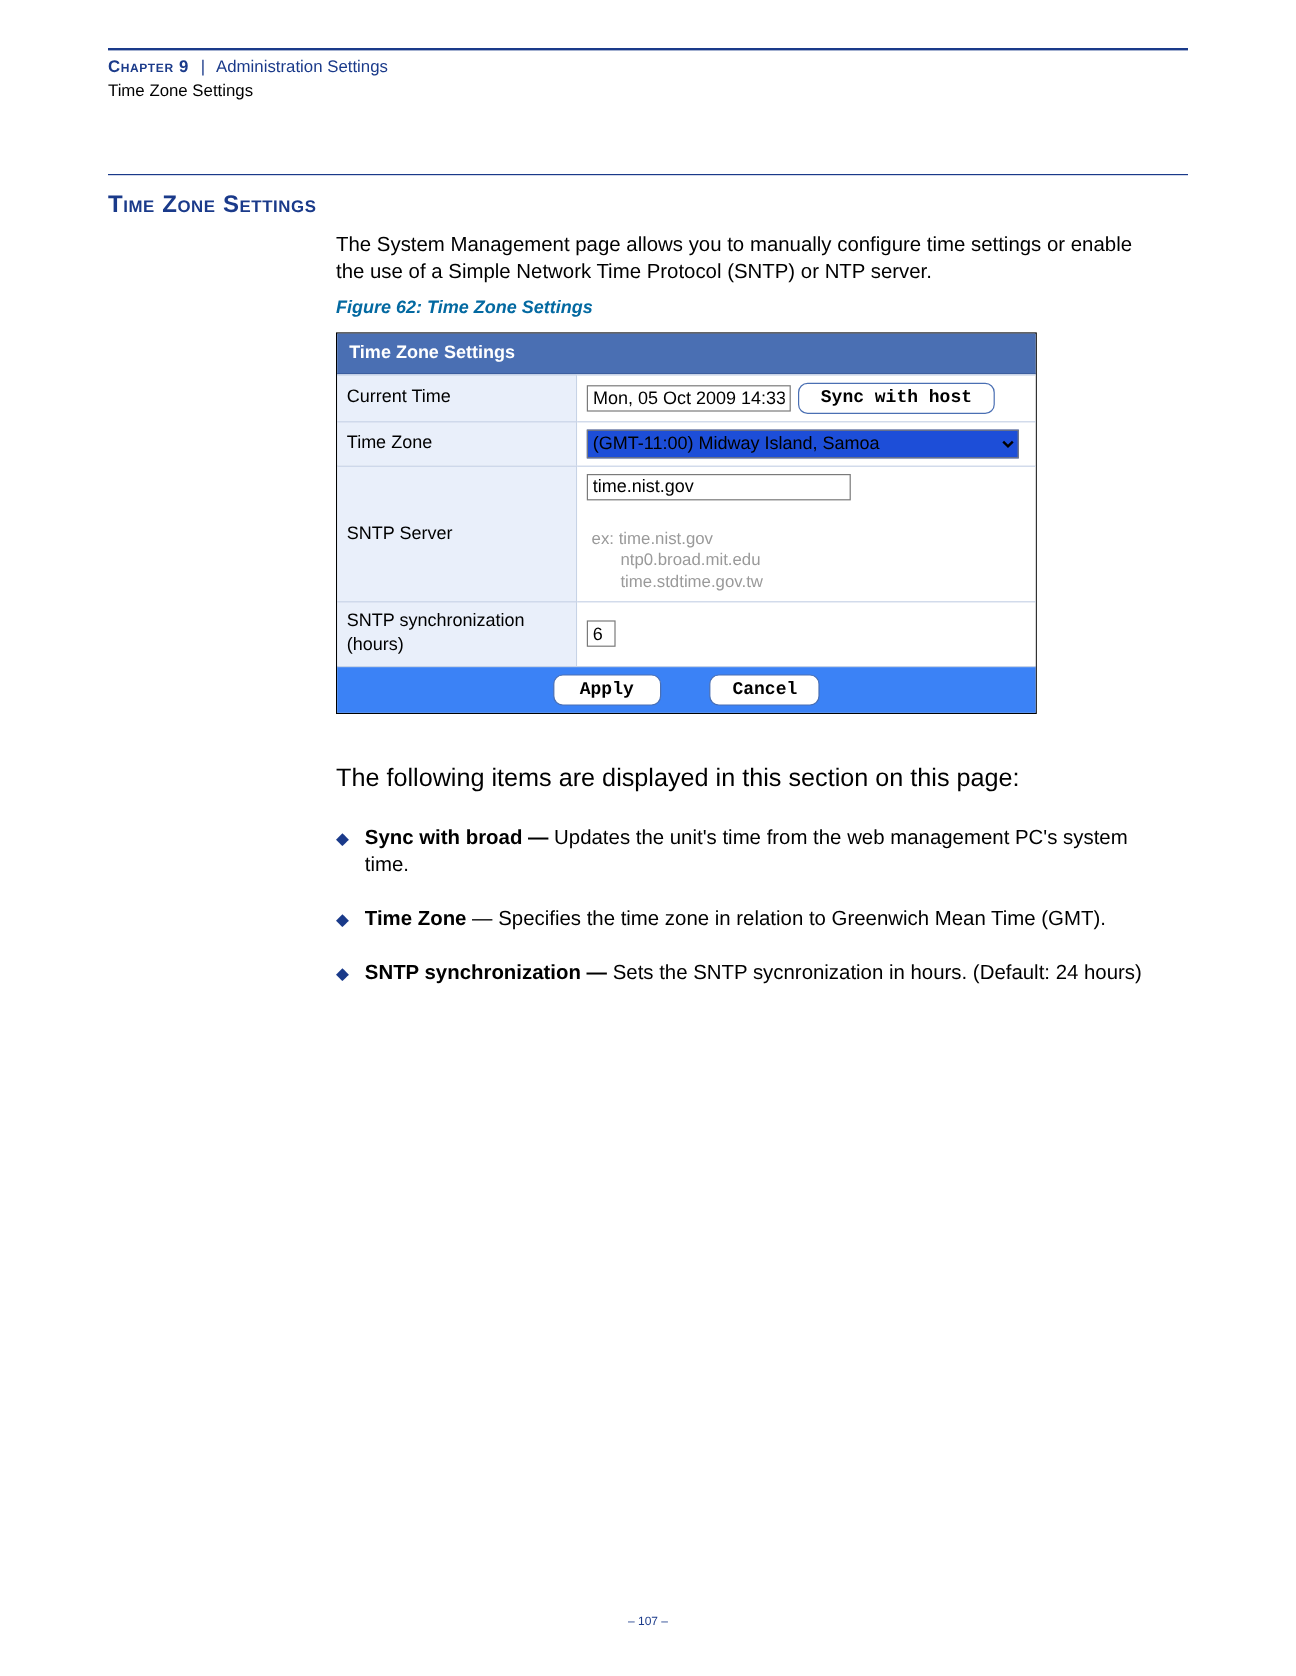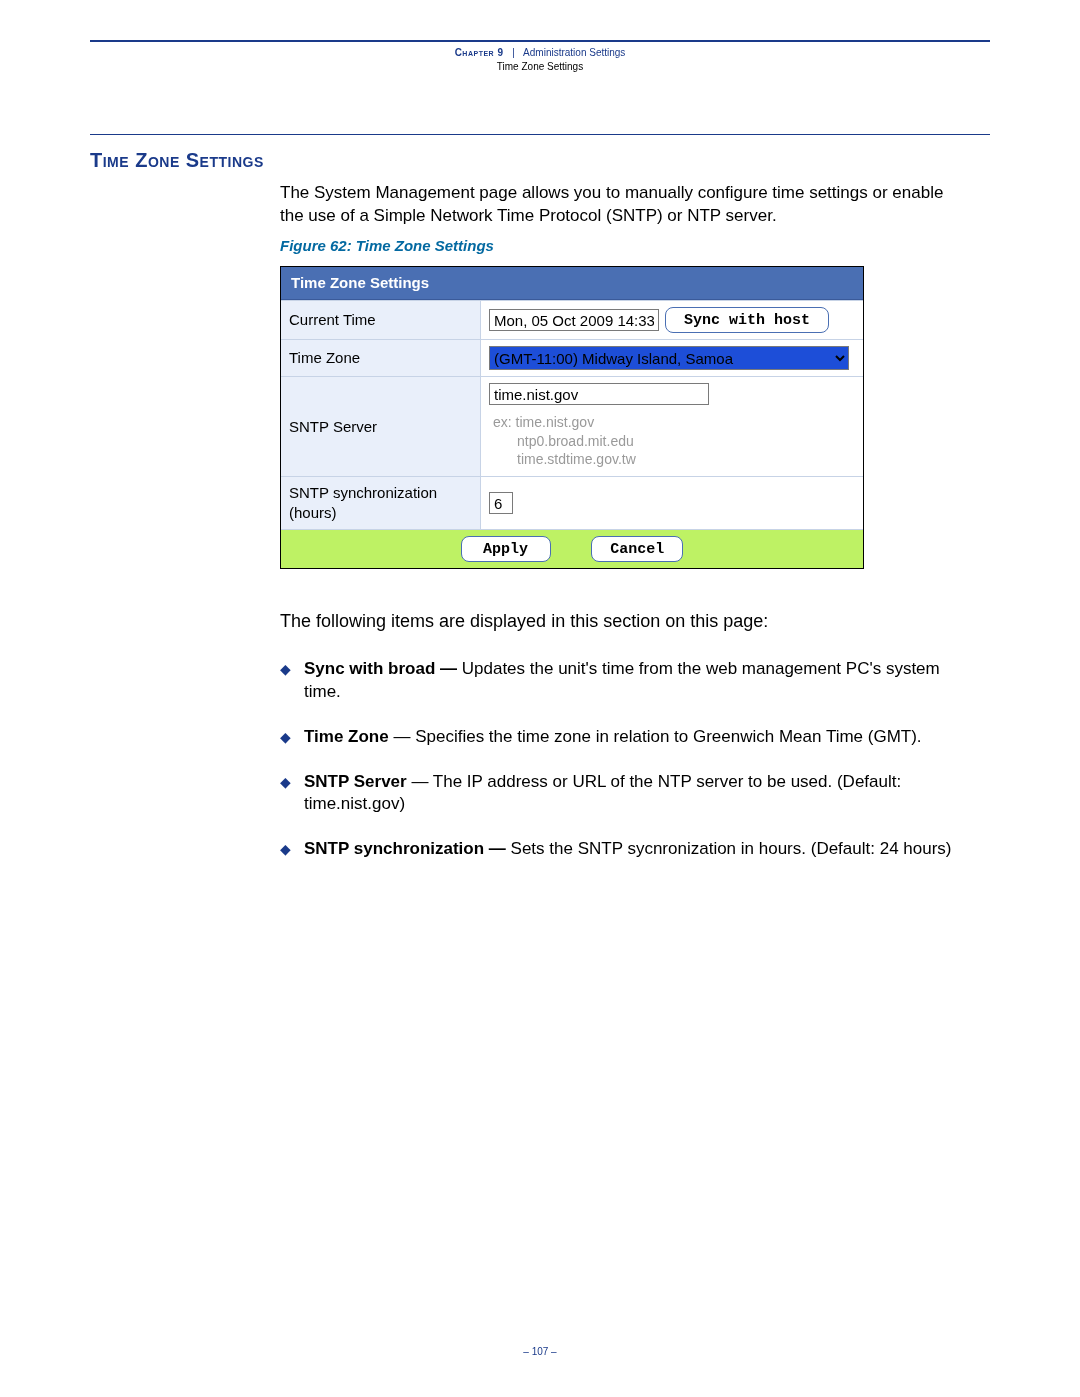"Chapter 9 | Administration Settings" .header-lines { font-size: 10px -> 14px; text-align: center -> left }
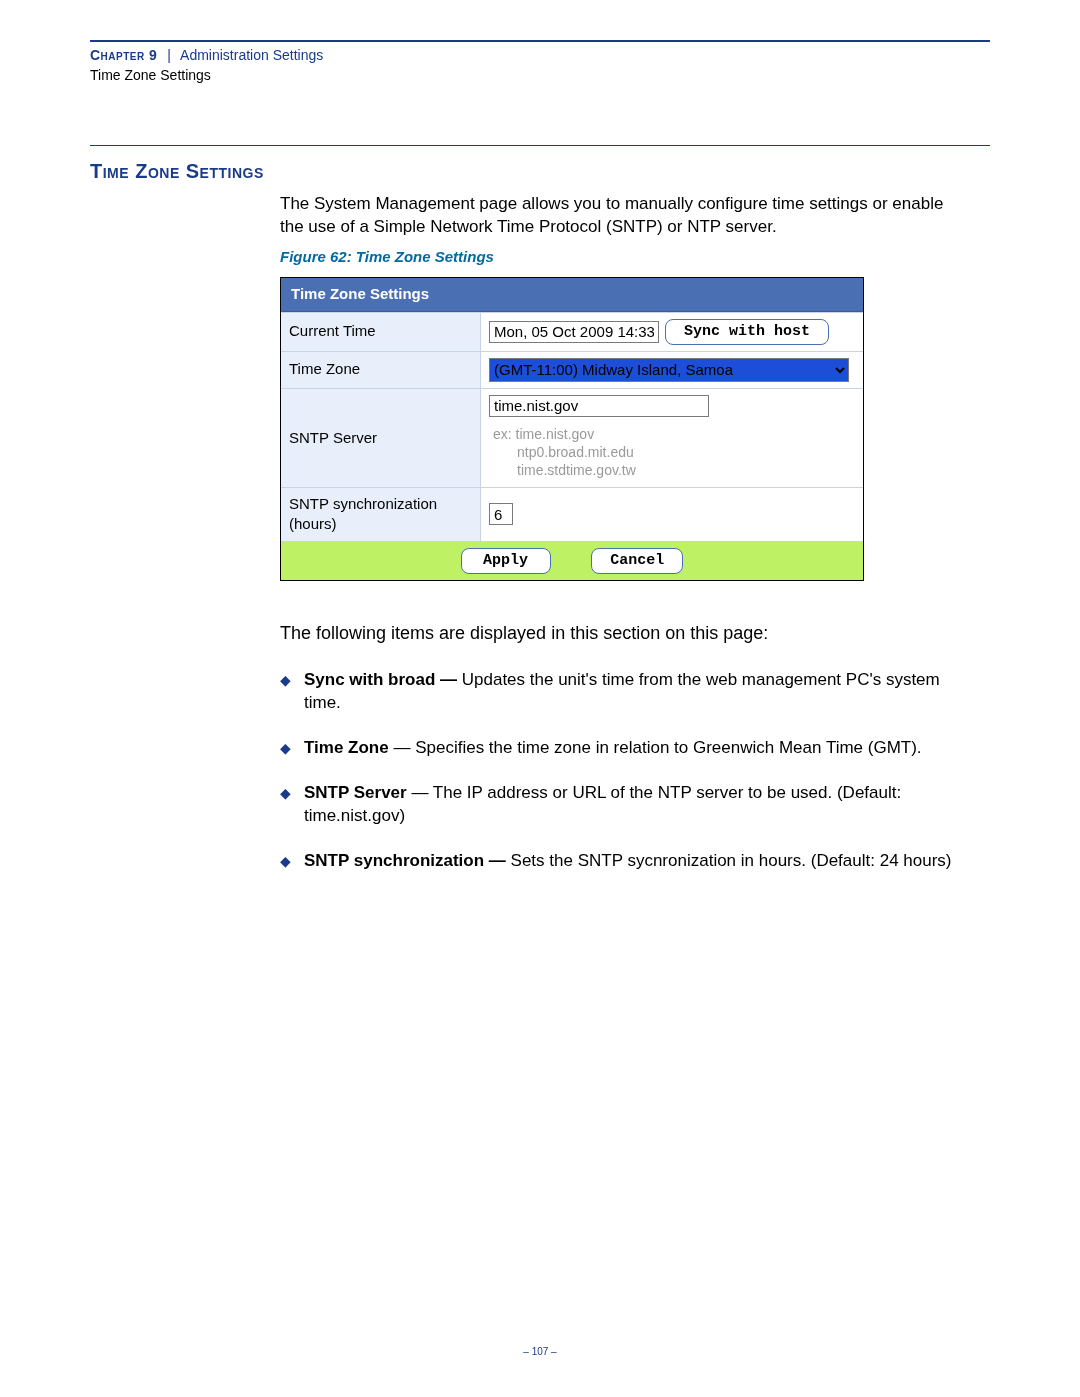"ex: time.nist.gov" .example-text { margin-top: 8px -> 22px }
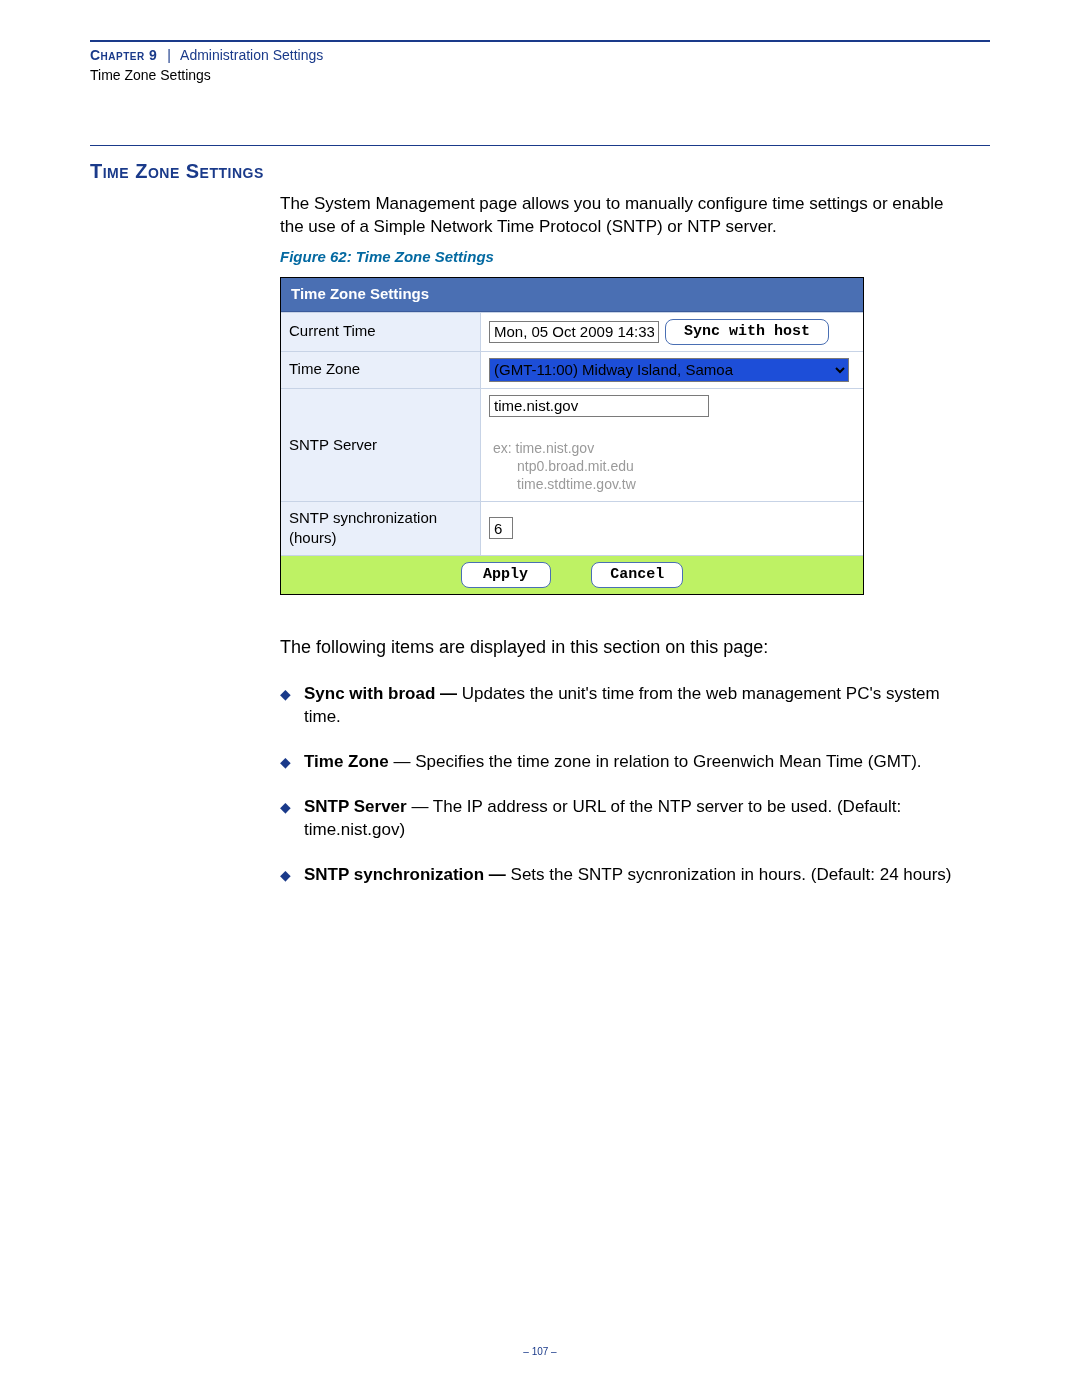"Apply Cancel" .panel-footer { background: #bef264 -> #3b82f6 }
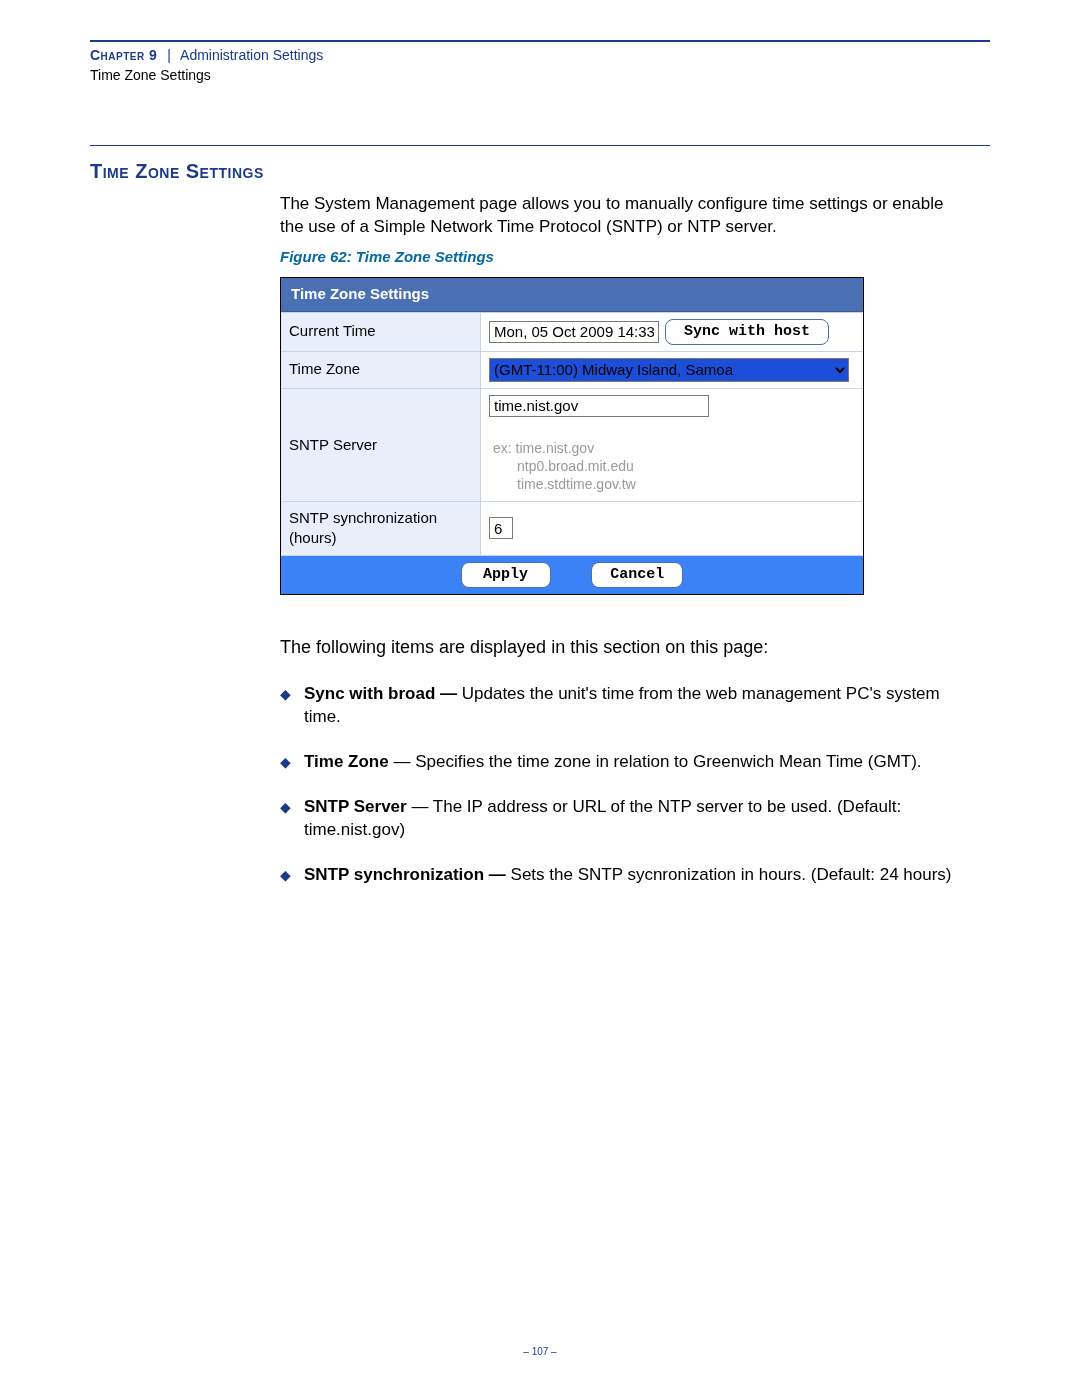"The following items are displayed" .items-lead { font-size: 18px -> 21px }
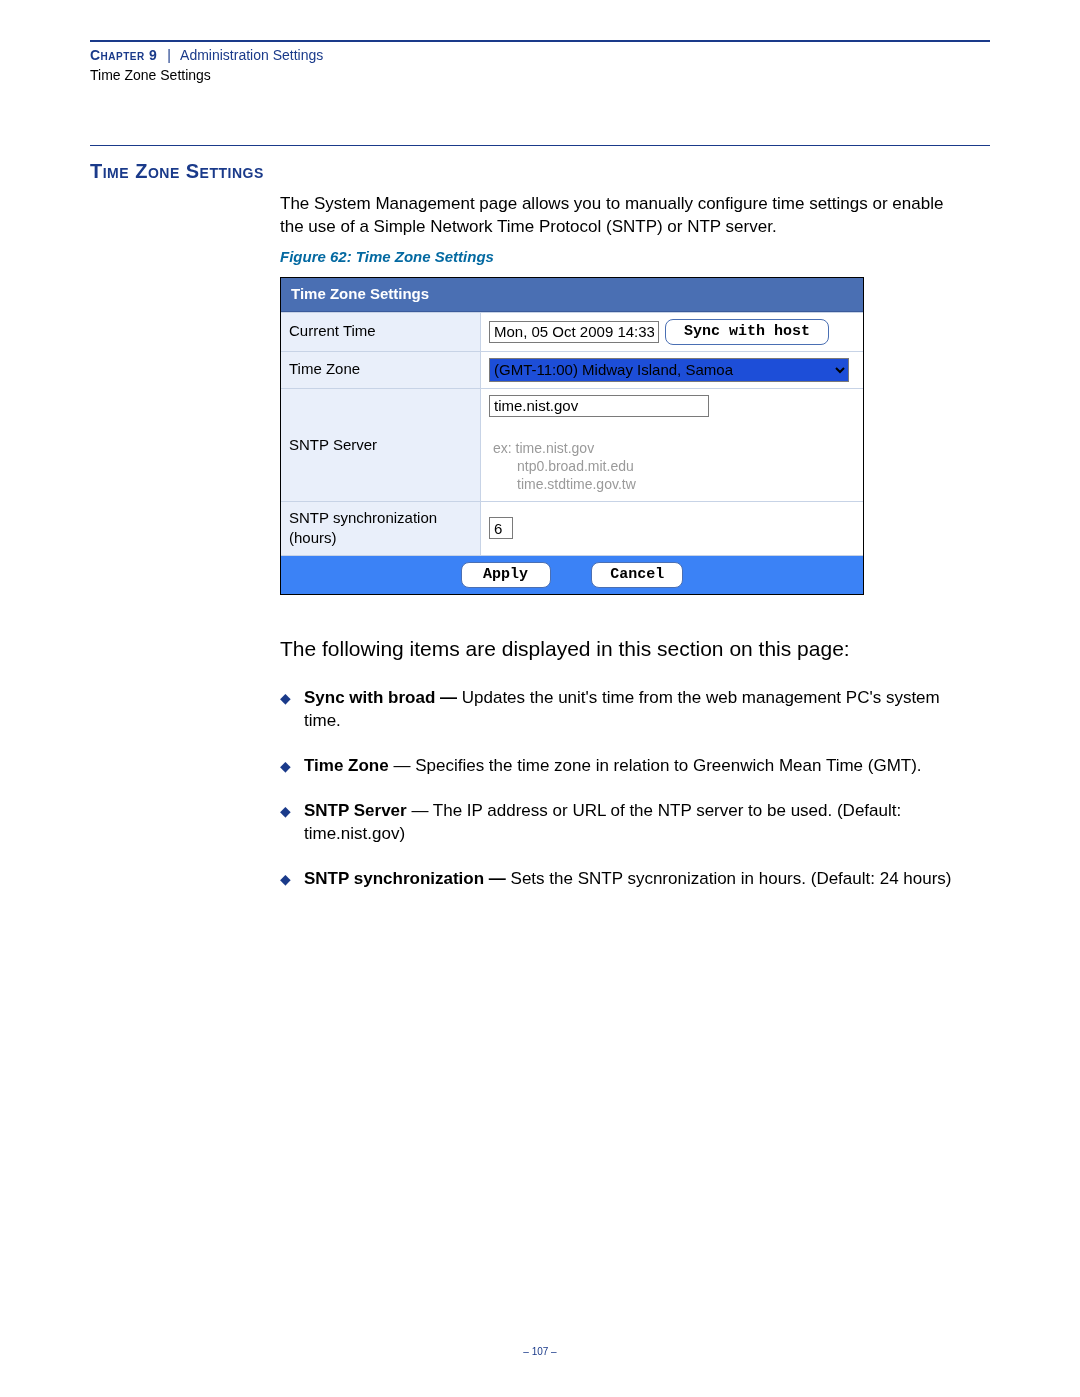"SNTP Server — The IP" li { html: <li> <span>SNTP Server</span><span> — </span><span>The IP address or URL of the NTP server to be used. (Default: time.nist.gov)</span> </li> -> none }
